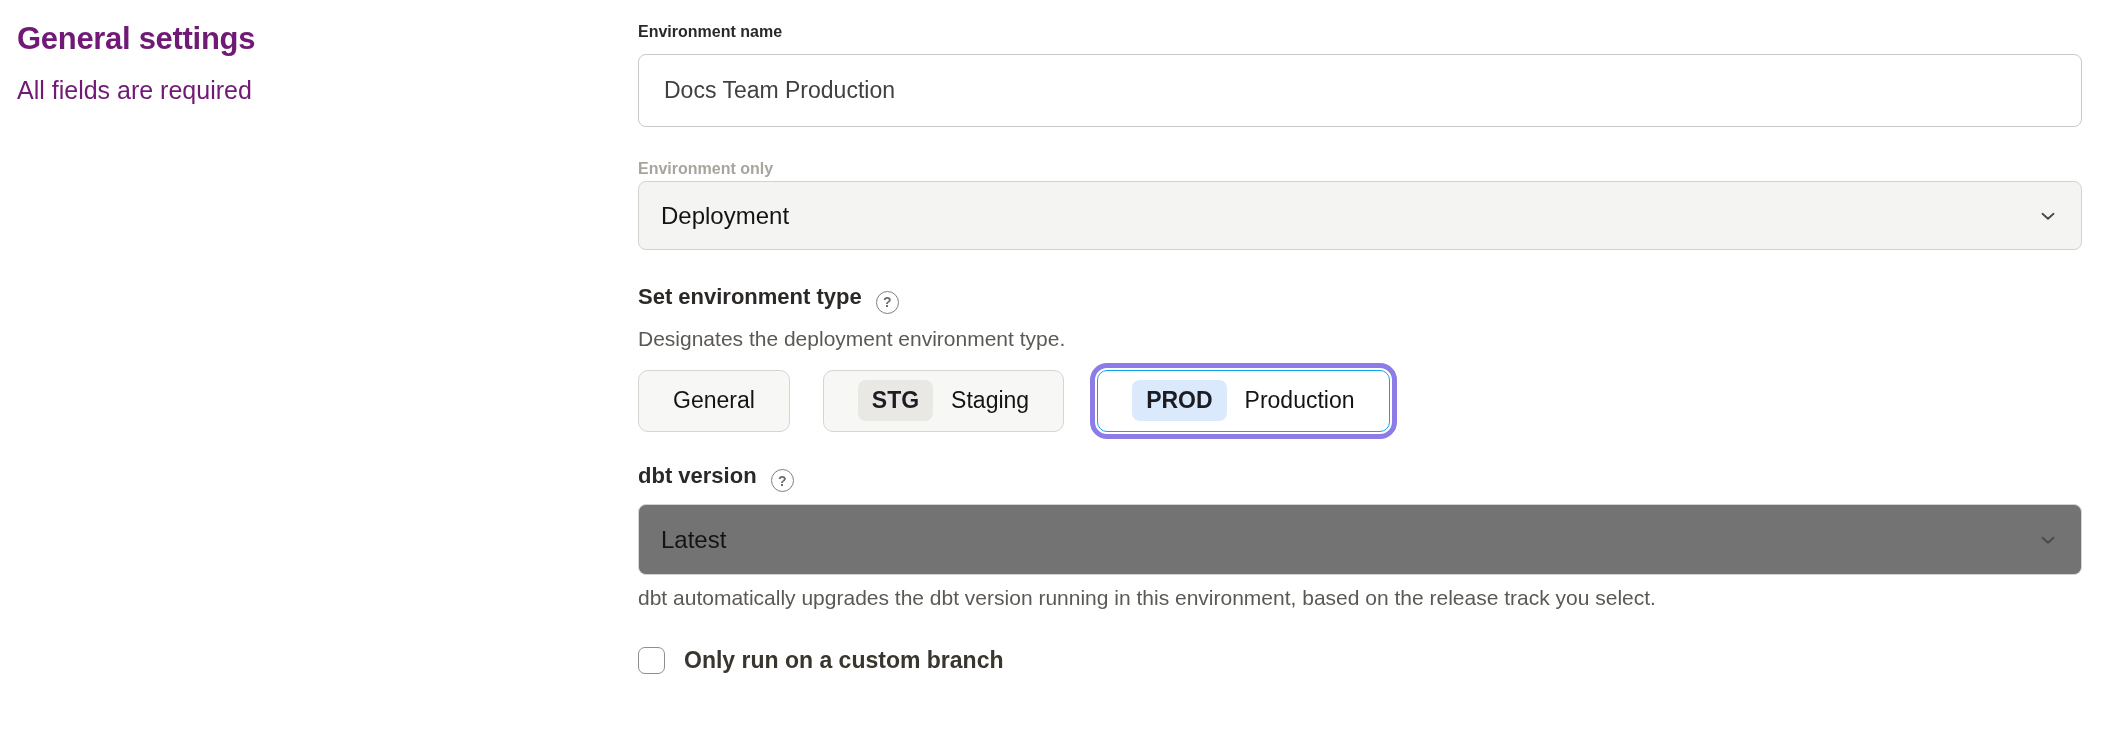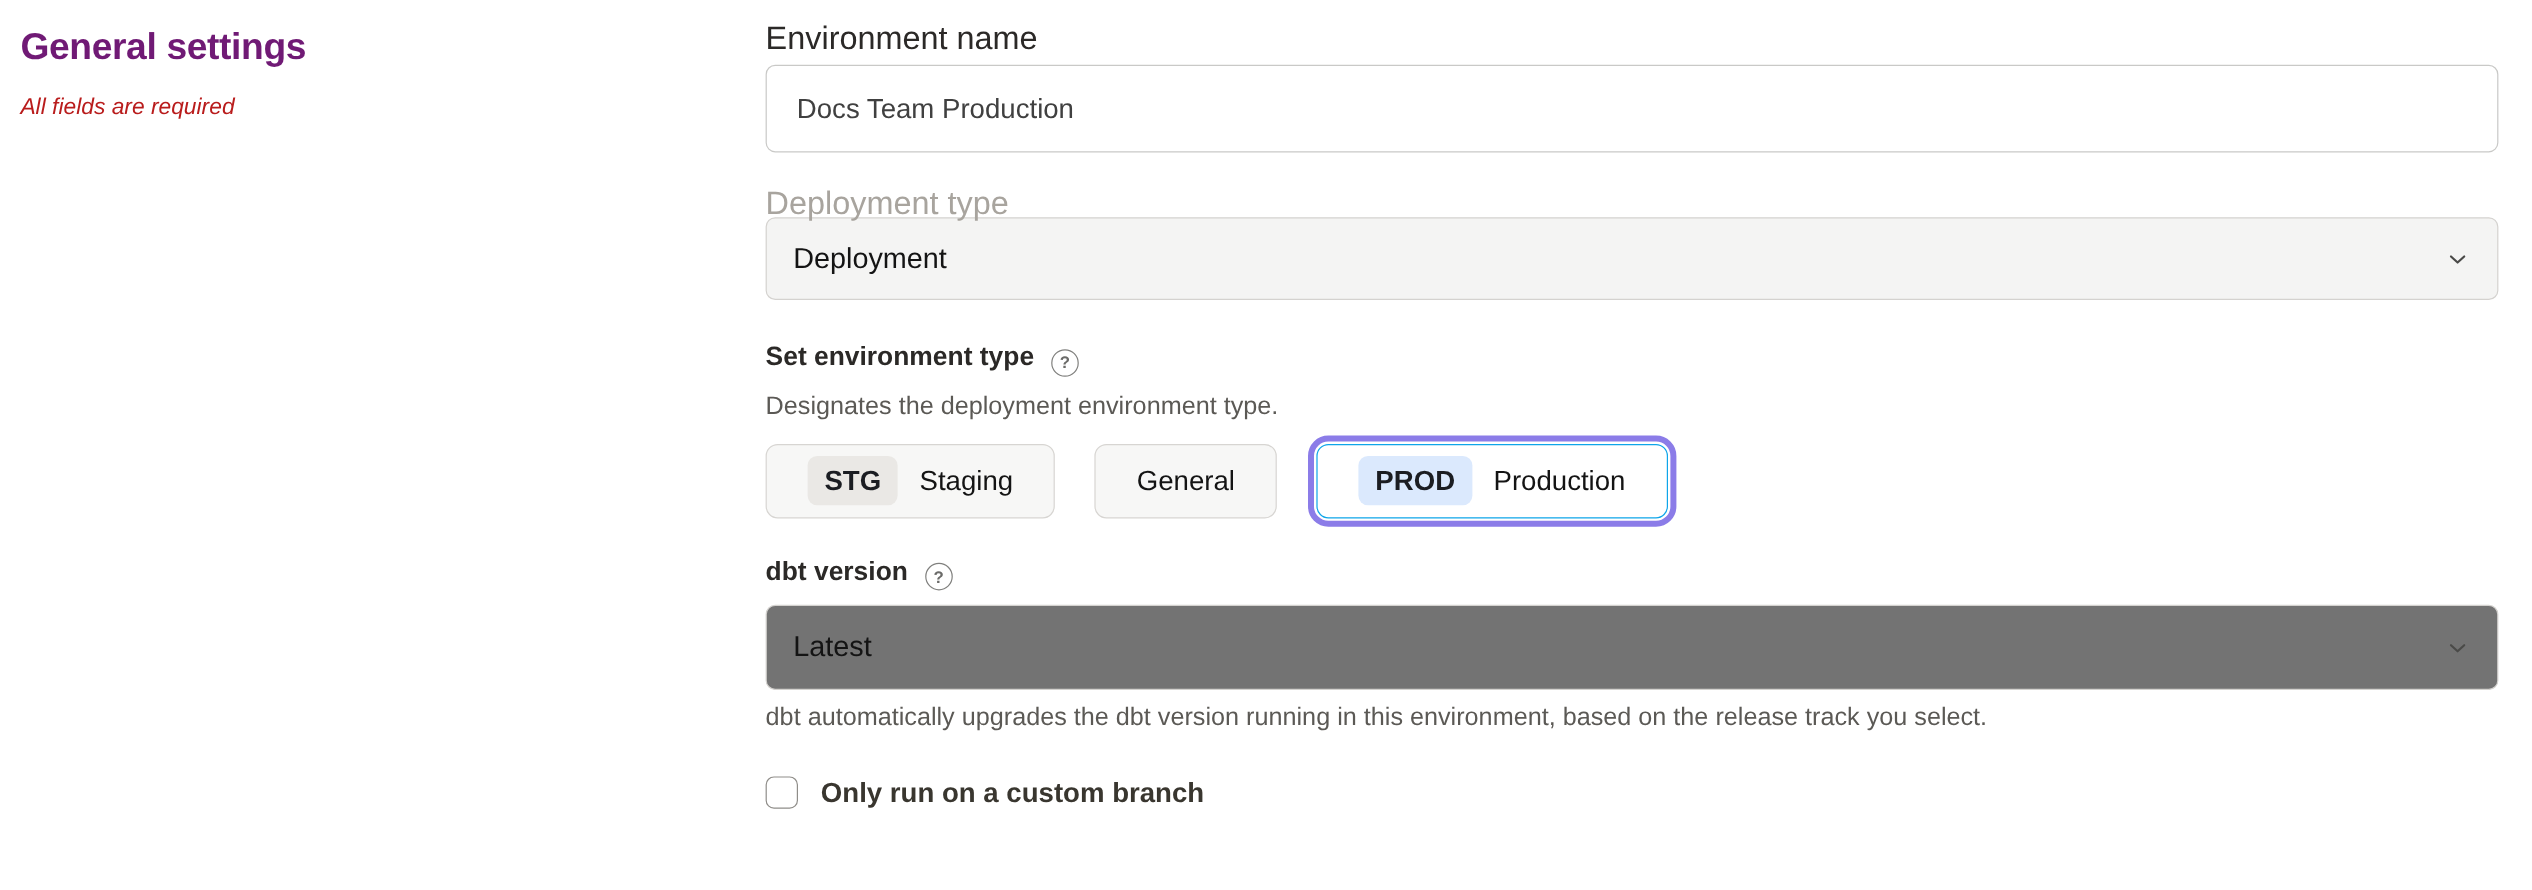"Environment name" .field-label { font-size: 27px -> 16px; font-weight: 400 -> 700 }
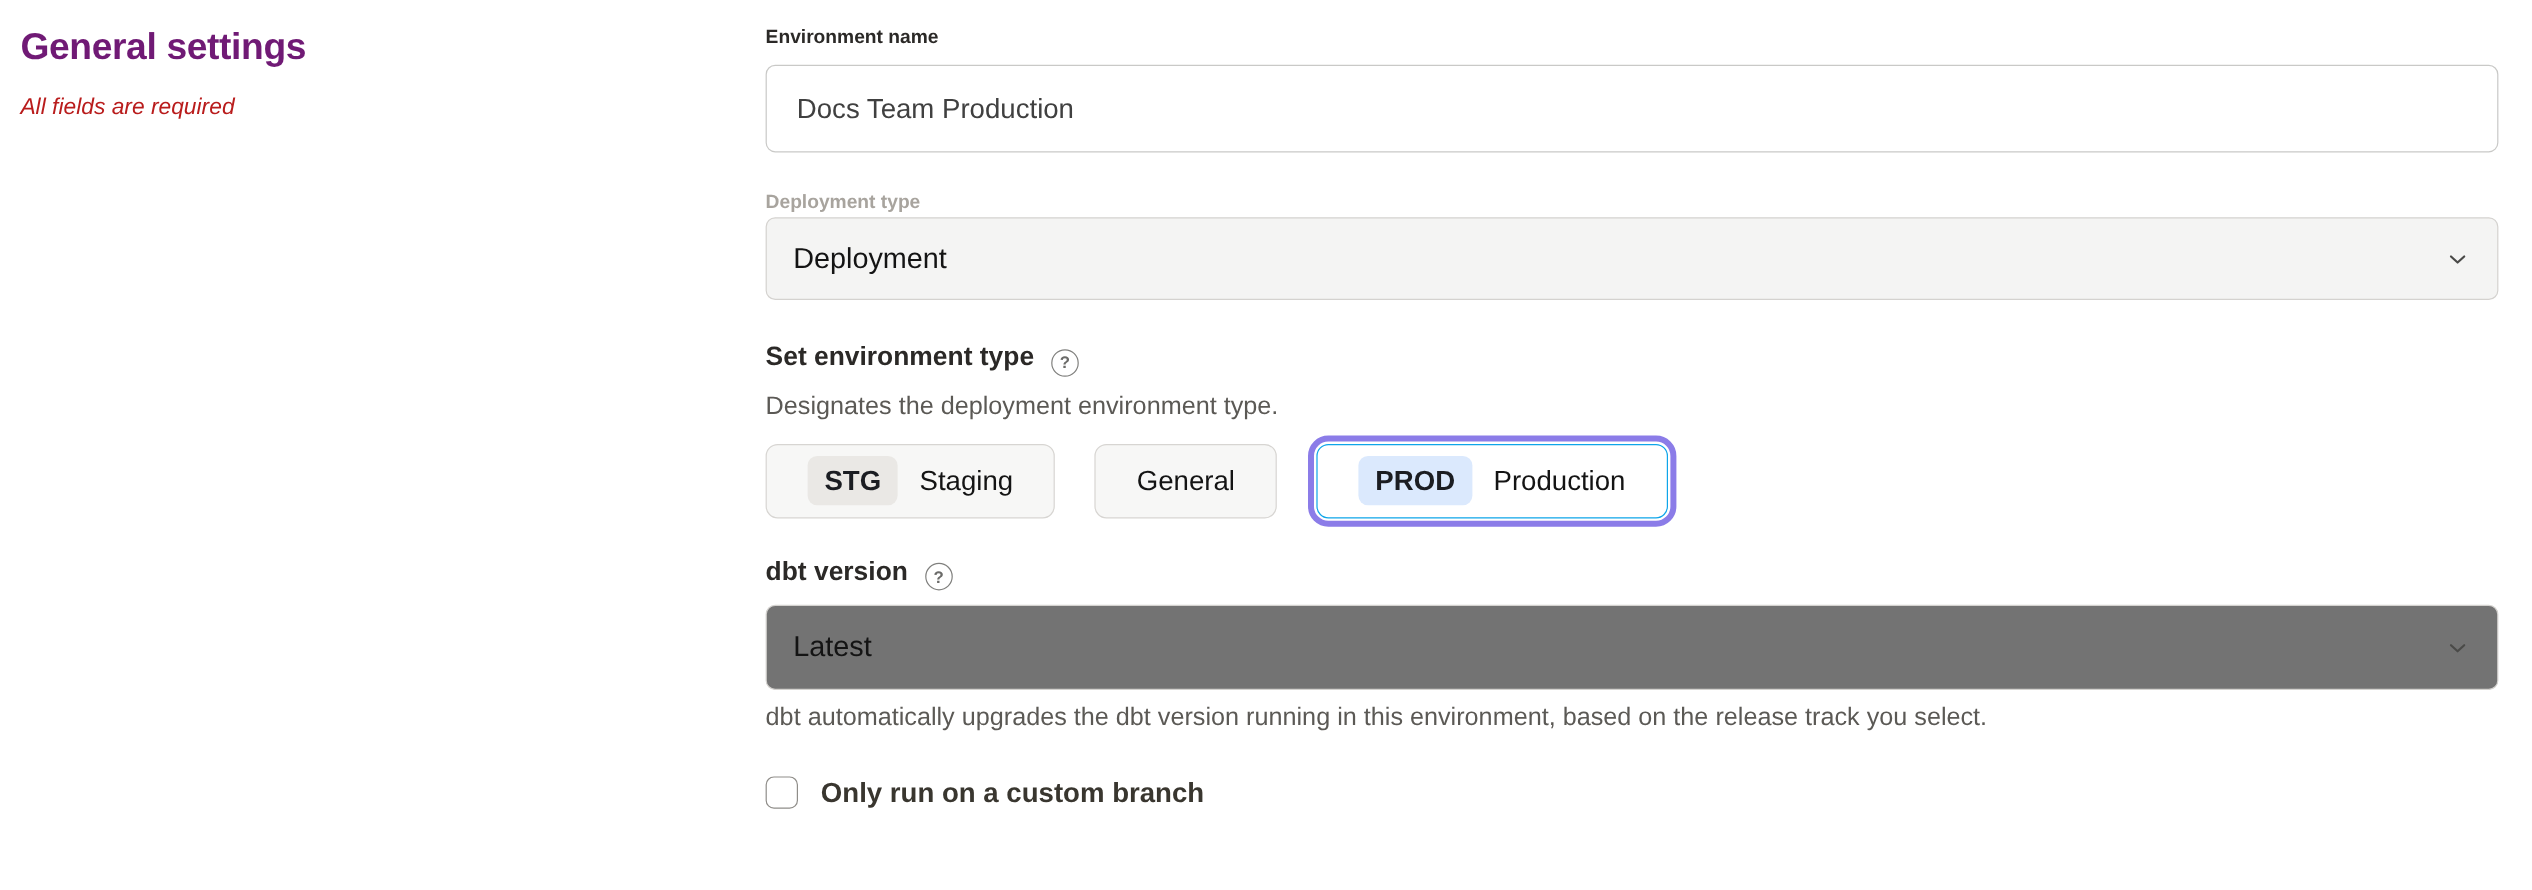"All fields are required" .intro .sub { color: #b91c1c -> #701a75; font-size: 19px -> 25px; font-style: italic -> none }
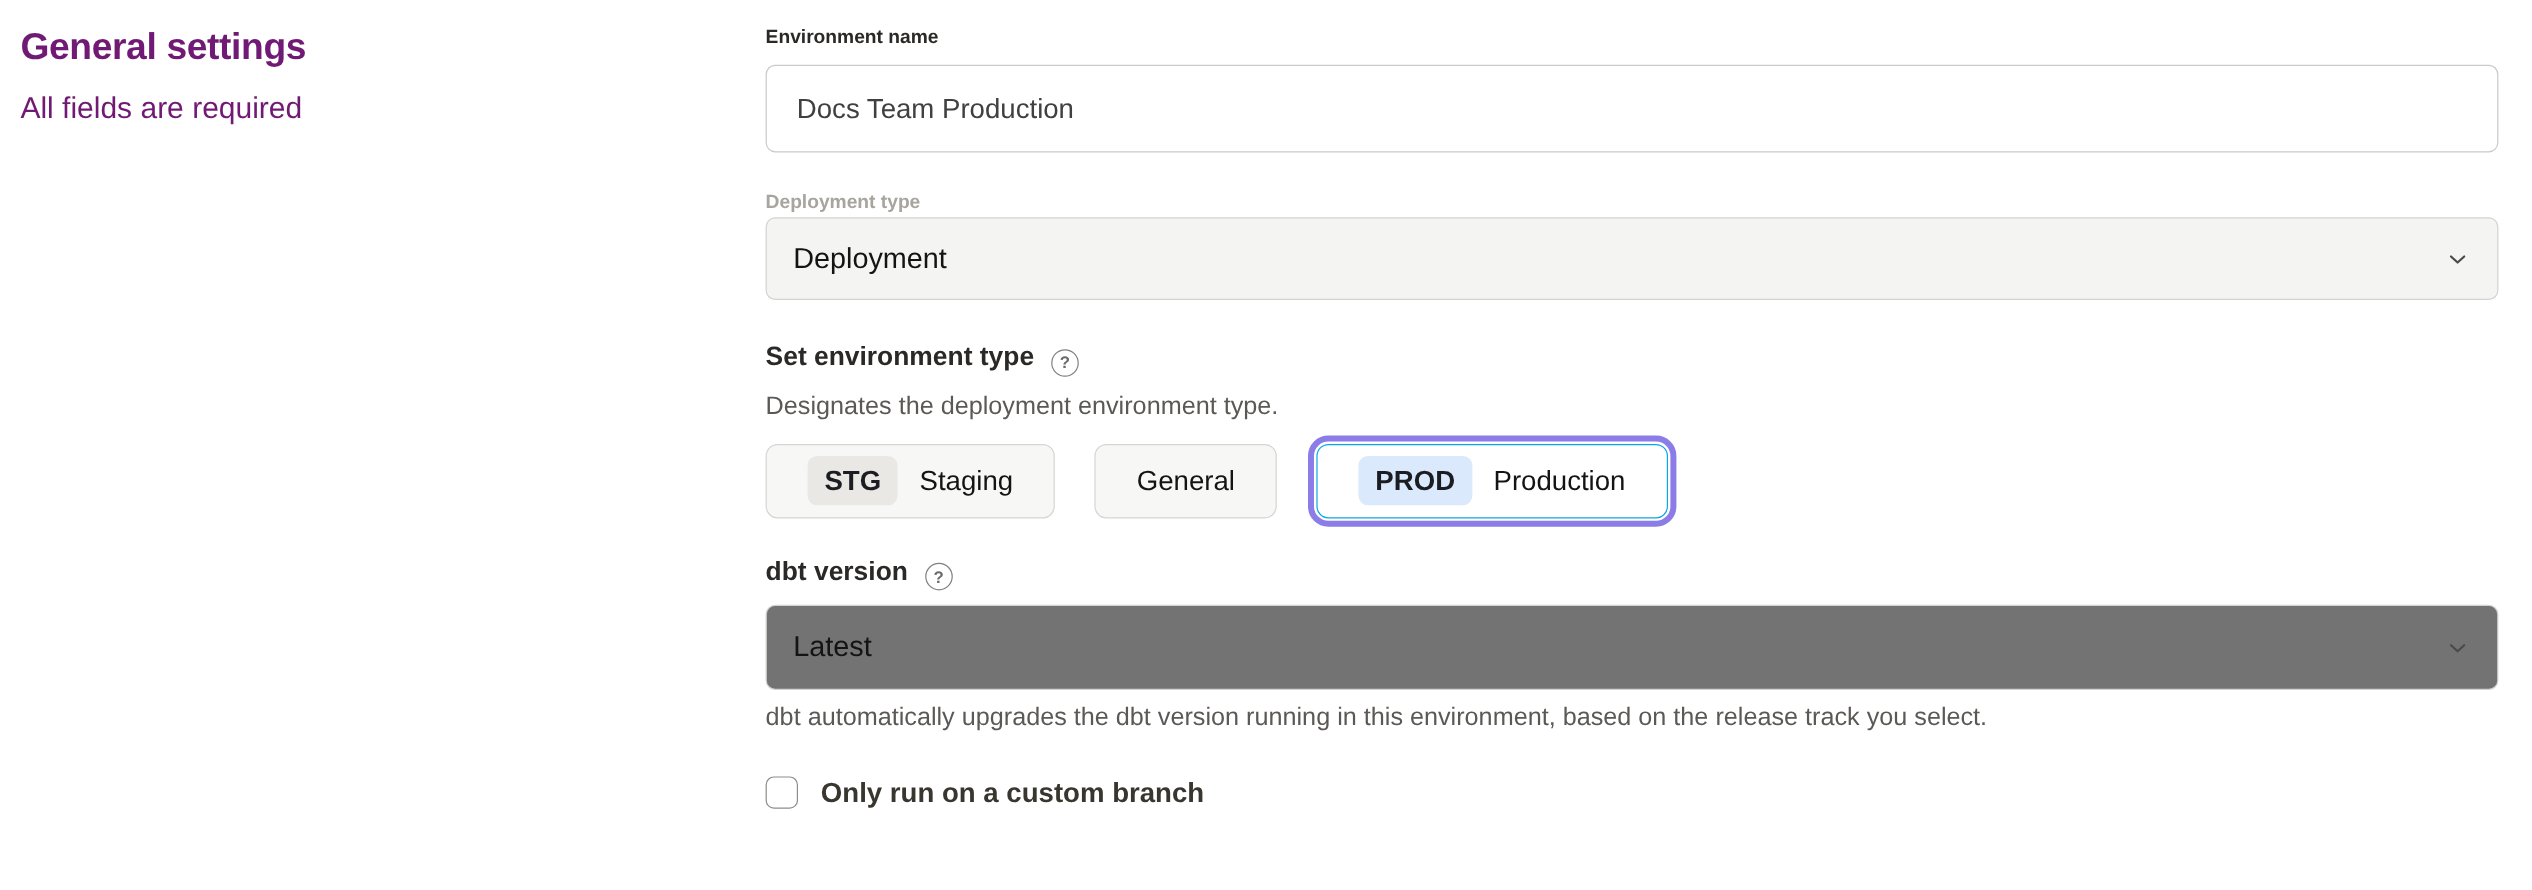"Deployment type" div.field-label { text: Deployment type -> Environment only }
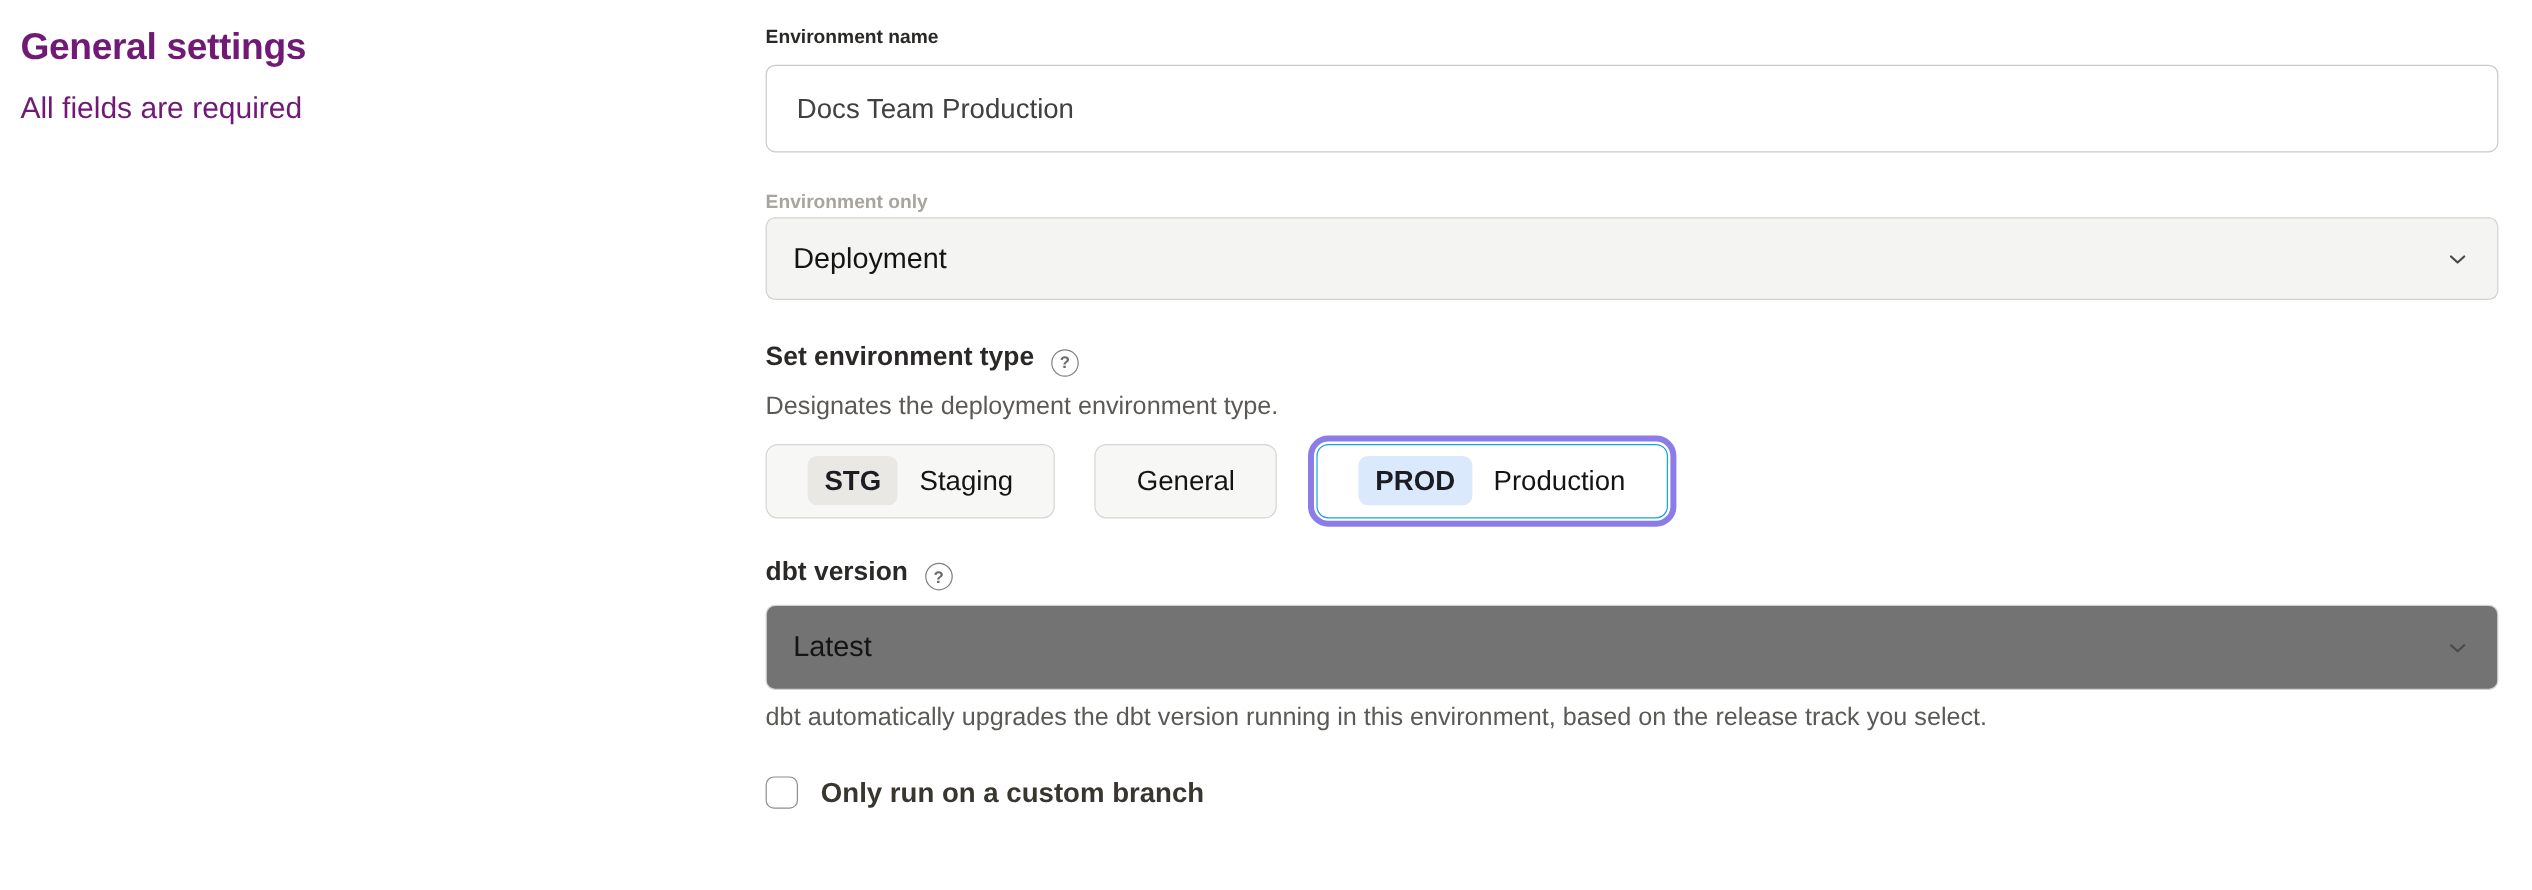"STG" button.type-btn { order: before "General" -> after "General" }
